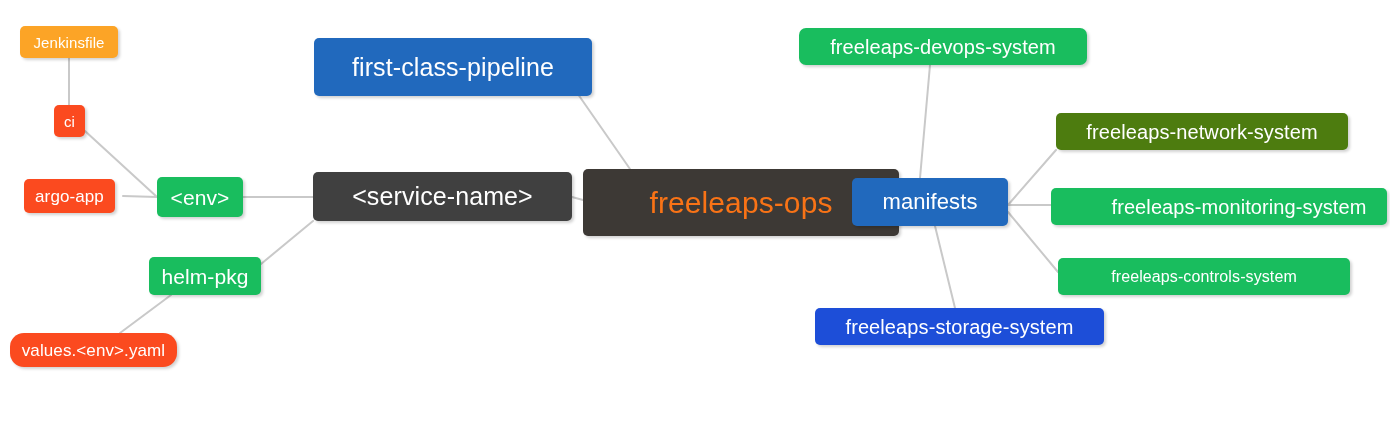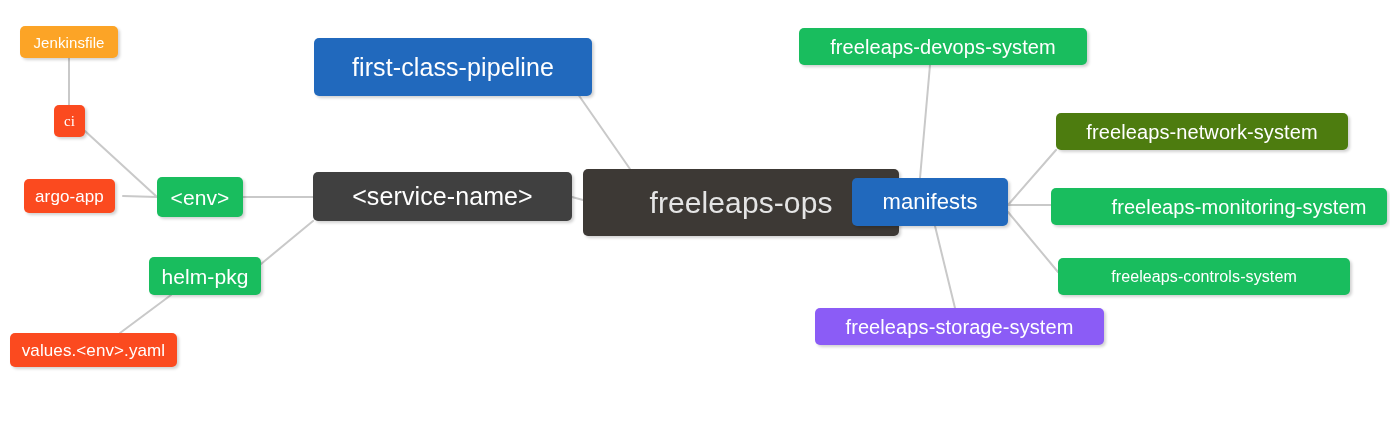"freeleaps-devops-system" div.node { border-radius: none -> 7px }
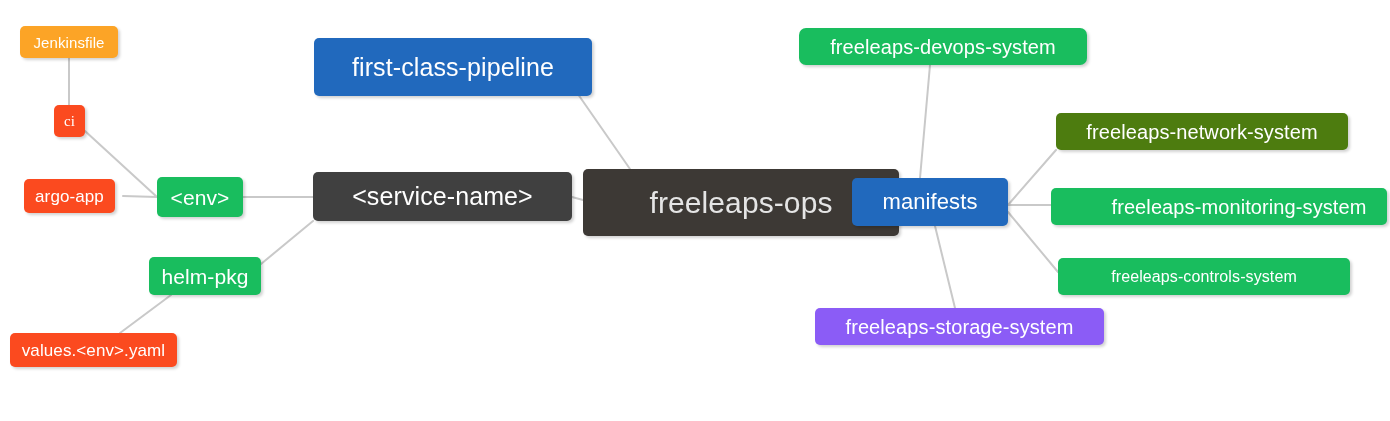"ci" div.node { font-family: Liberation Serif, serif -> none }
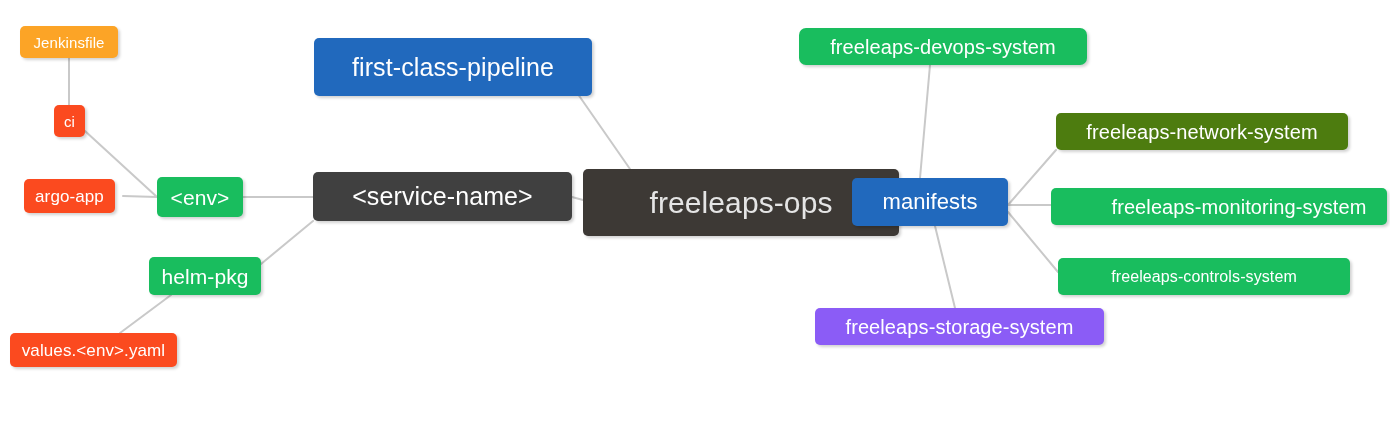"freeleaps-ops" div.node { color: #e5e5e5 -> #f97316 }
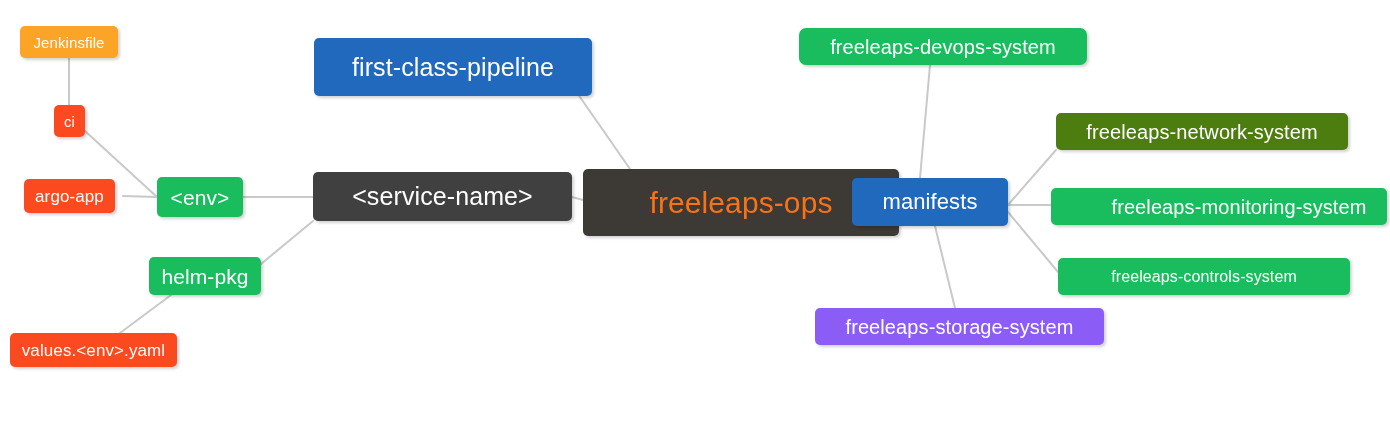"freeleaps-storage-system" div.node { background: #8b5cf6 -> #1d4ed8 }
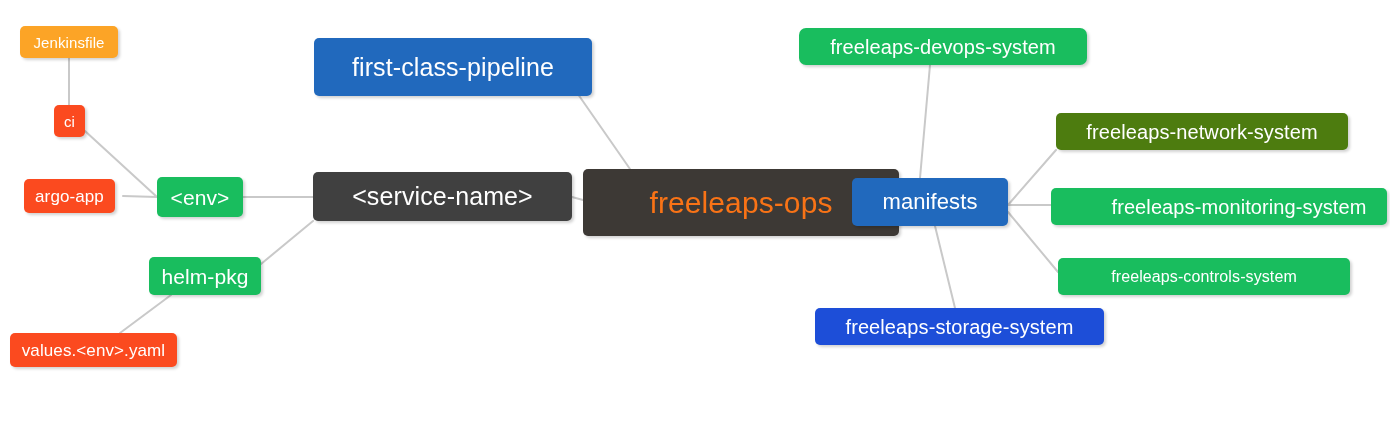"values.<env>.yaml" div.node { border-radius: none -> 14px }
